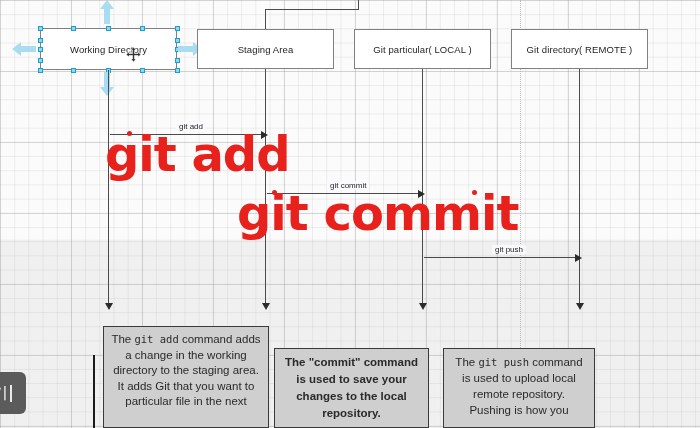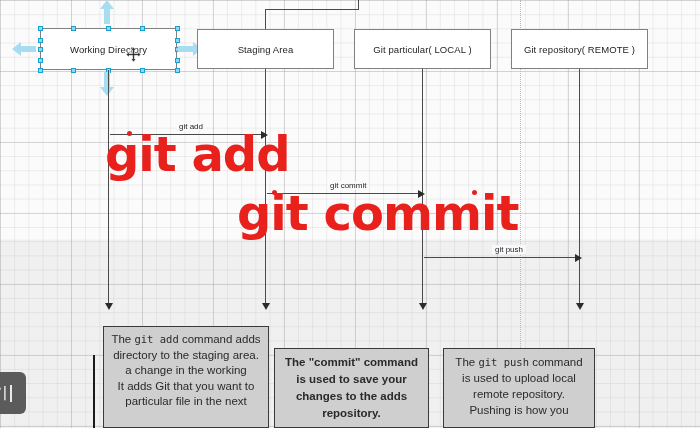"Git repository( REMOTE )" span { text: repository -> directory }
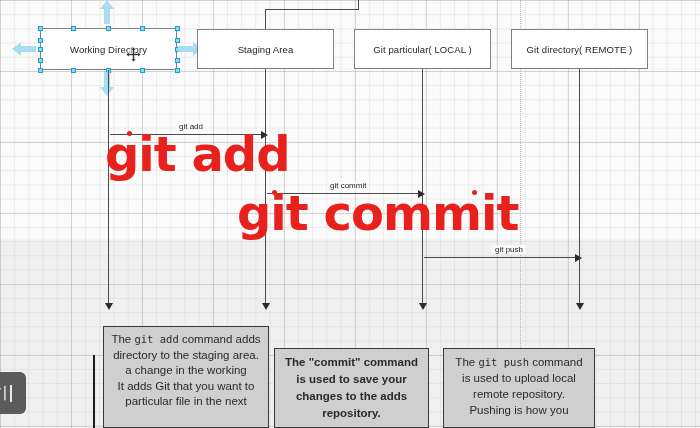"directory to the staging area." p { order: before "a change in the working" -> after "a change in the working" }
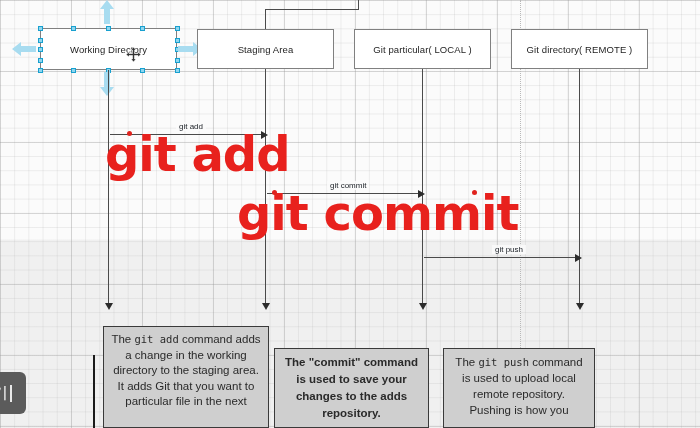"changes to the adds" p { text: adds -> local }
